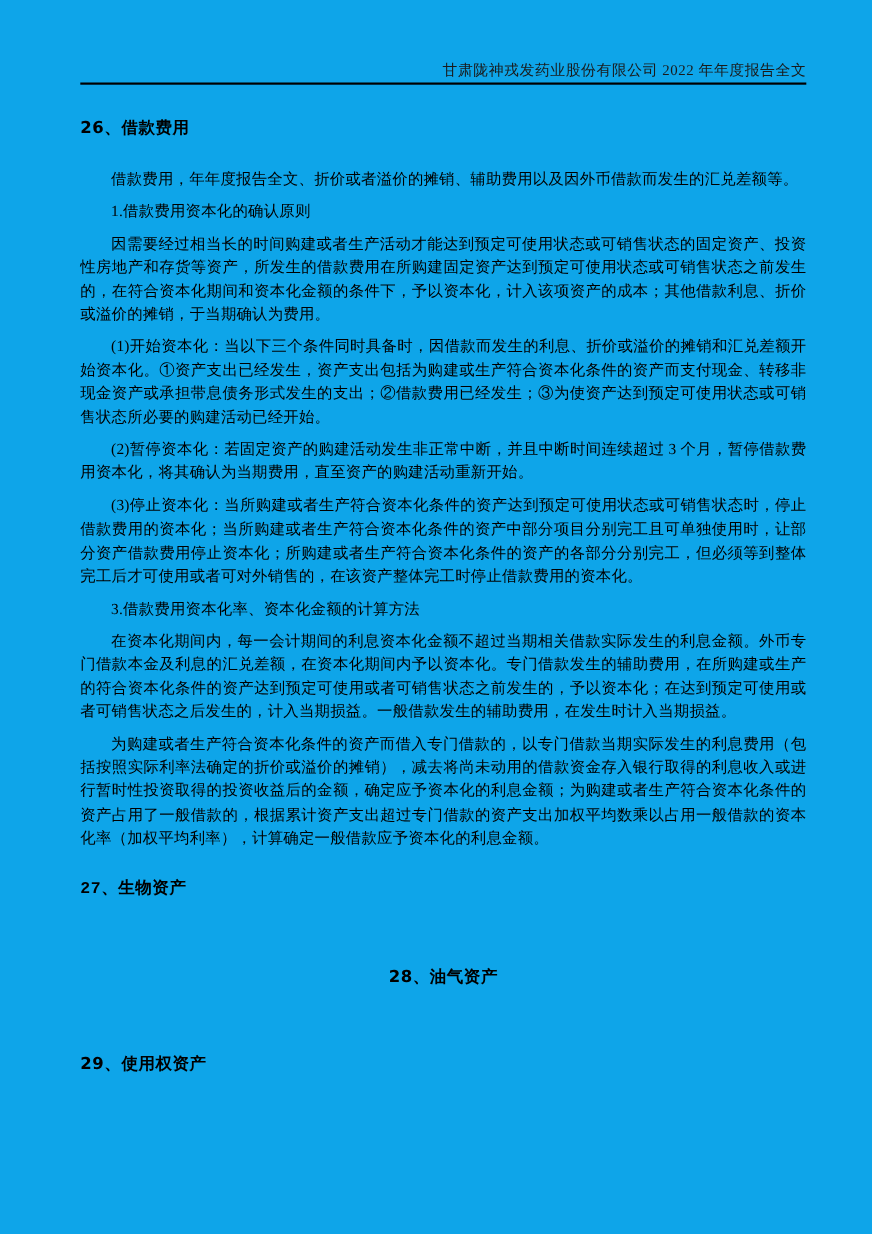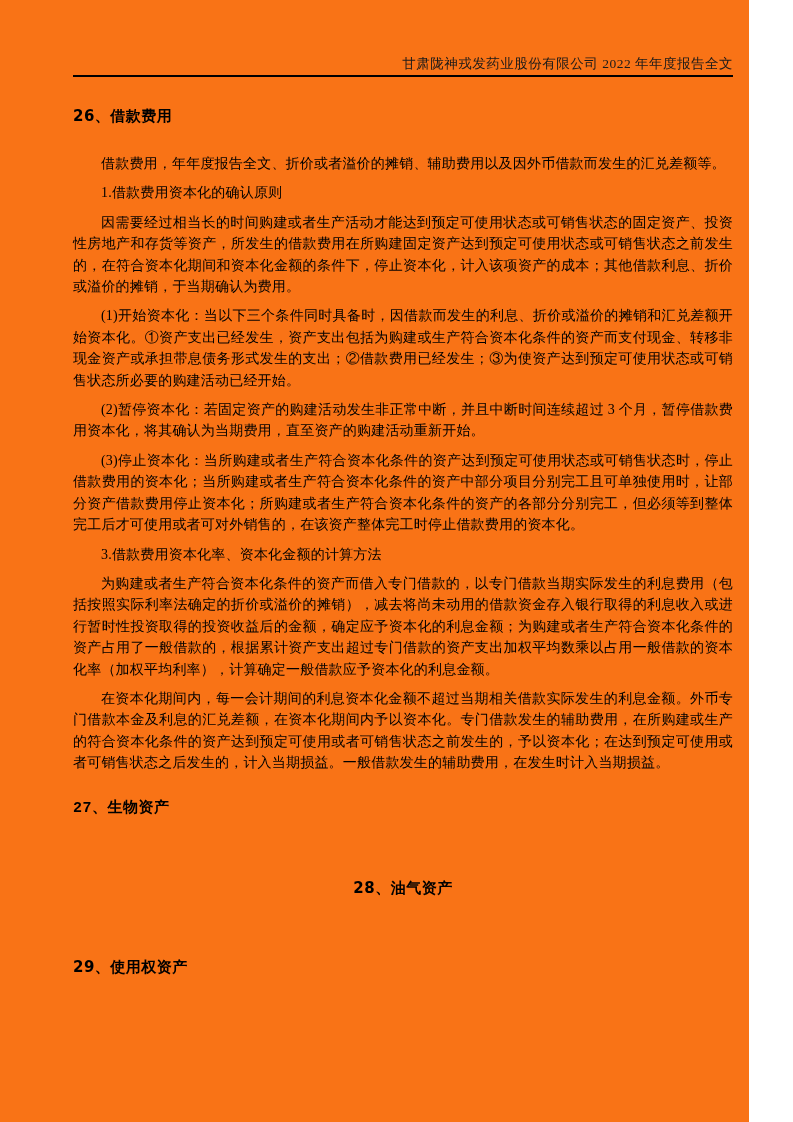"甘肃陇神戎发药业股份有限公司 2022 年年度报告全文" .page { background: #f97316 -> #0ea5e9; padding-left: 21px -> none; width: 728px -> 793px }
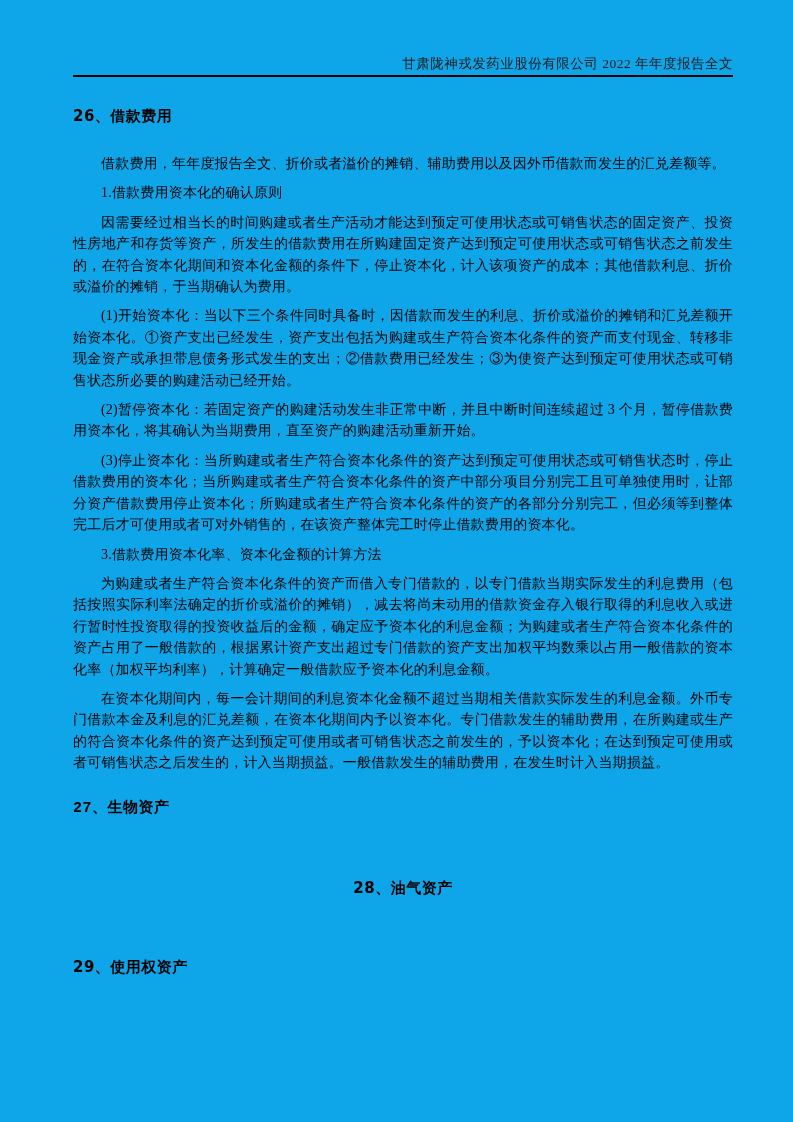"因需要经过相当长的时间购建或者生产活动才能达到预定可使用状态或可销售状态的固定资" p.body-p { text: 停止 -> 予以 }
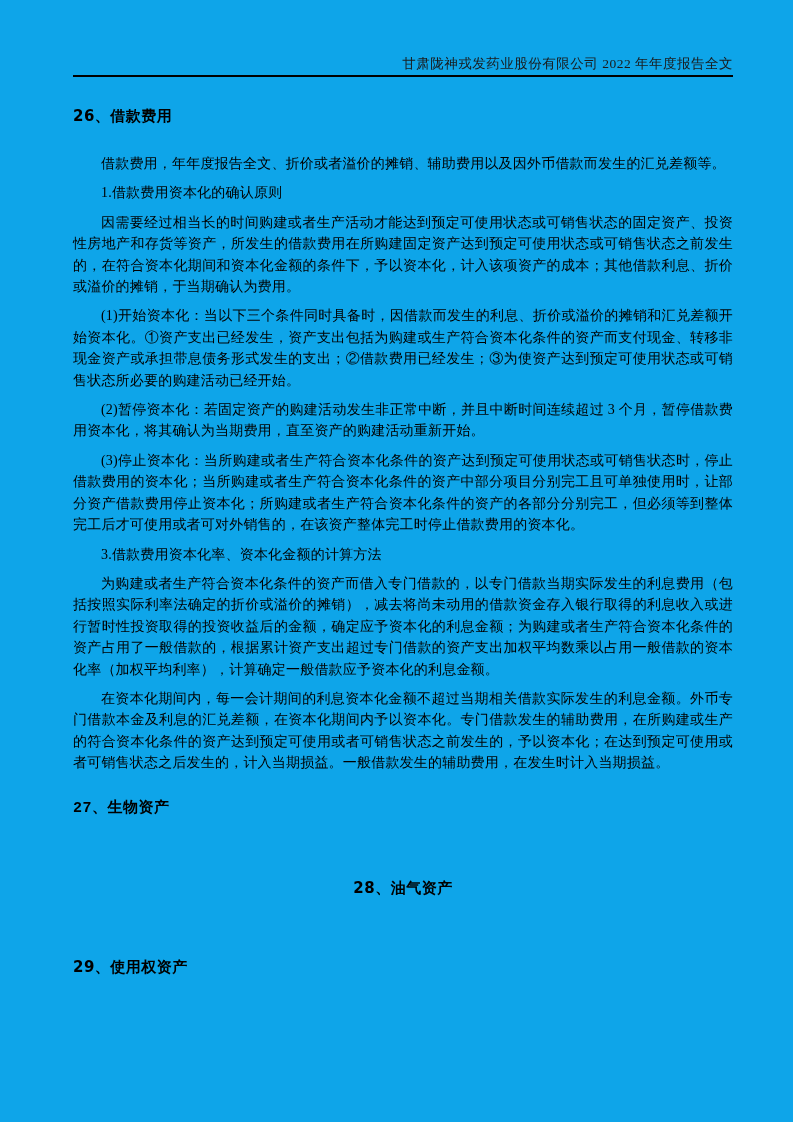"为购建或者生产符合资本化条件的资产而借入专门借款的，以专门借款当期实际发生的利息" p.body-p { order: before "在资本化期间内，每一会计期间的利息资本化金额不超过当期相关借款实际发生的利息金额" -> after "在资本化期间内，每一会计期间的利息资本化金额不超过当期相关借款实际发生的利息金额" }
